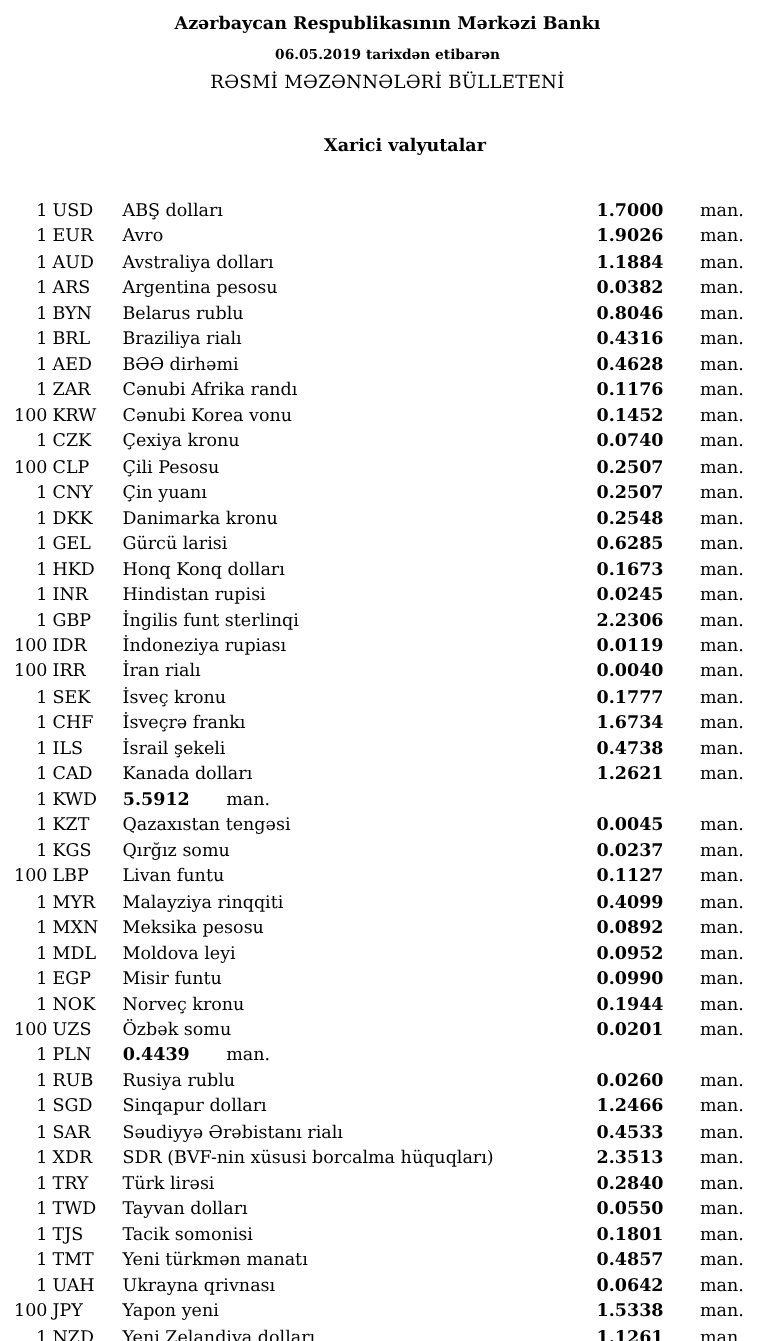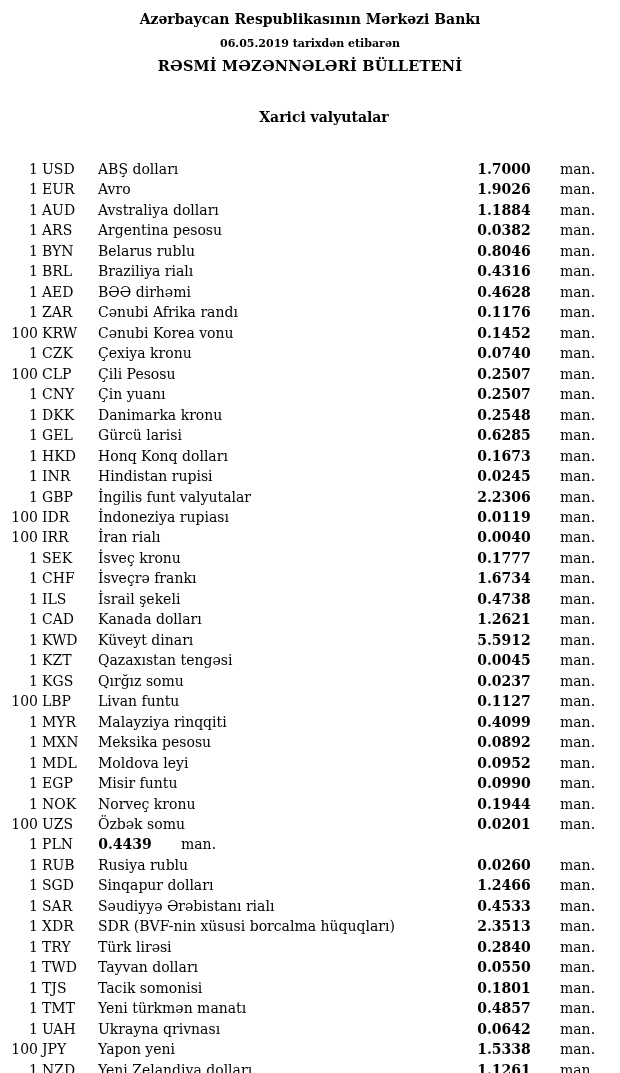"RƏSMİ MƏZƏNNƏLƏRİ BÜLLETENİ" .doc-bulletin-line { font-weight: bold -> normal }
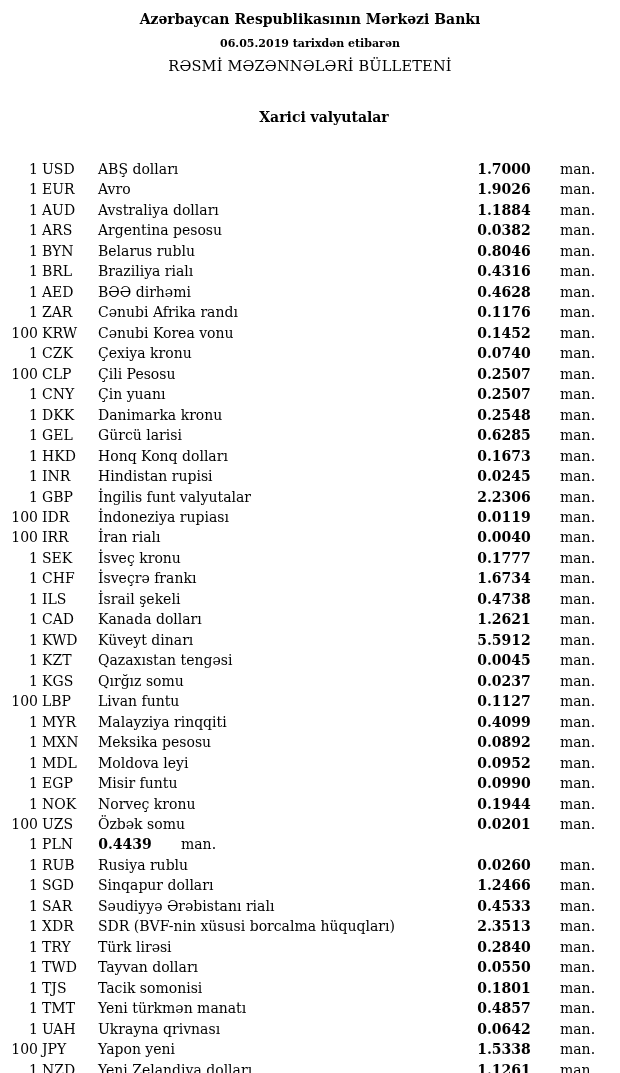"İngilis funt valyutalar" span.cell-name { text: valyutalar -> sterlinqi }
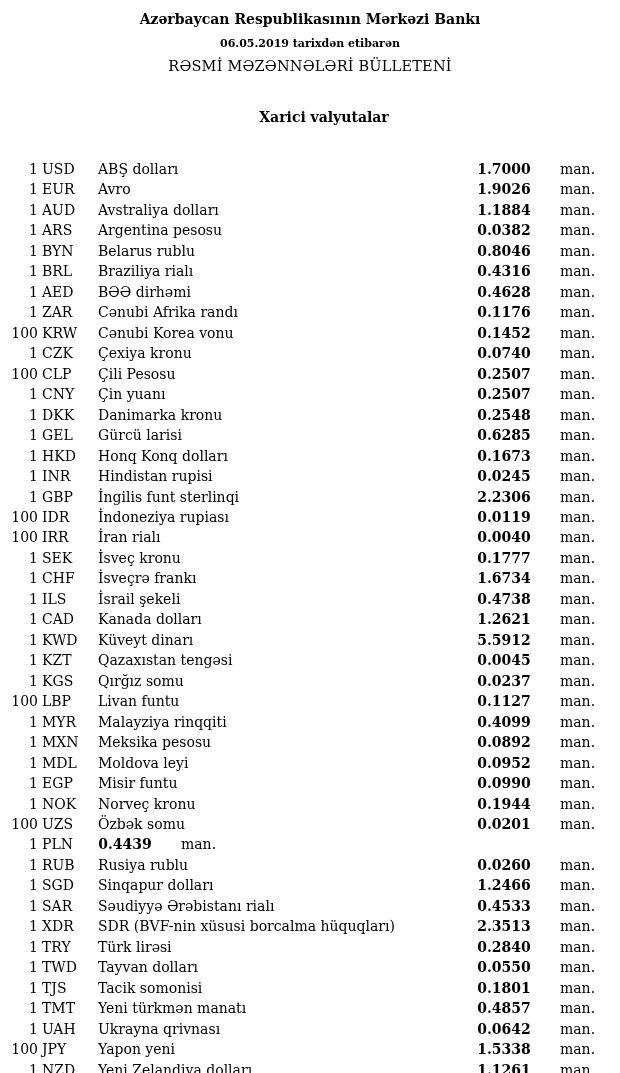"Küveyt dinarı" span.cell-name { html: <span>Küveyt dinarı</span> -> none }
